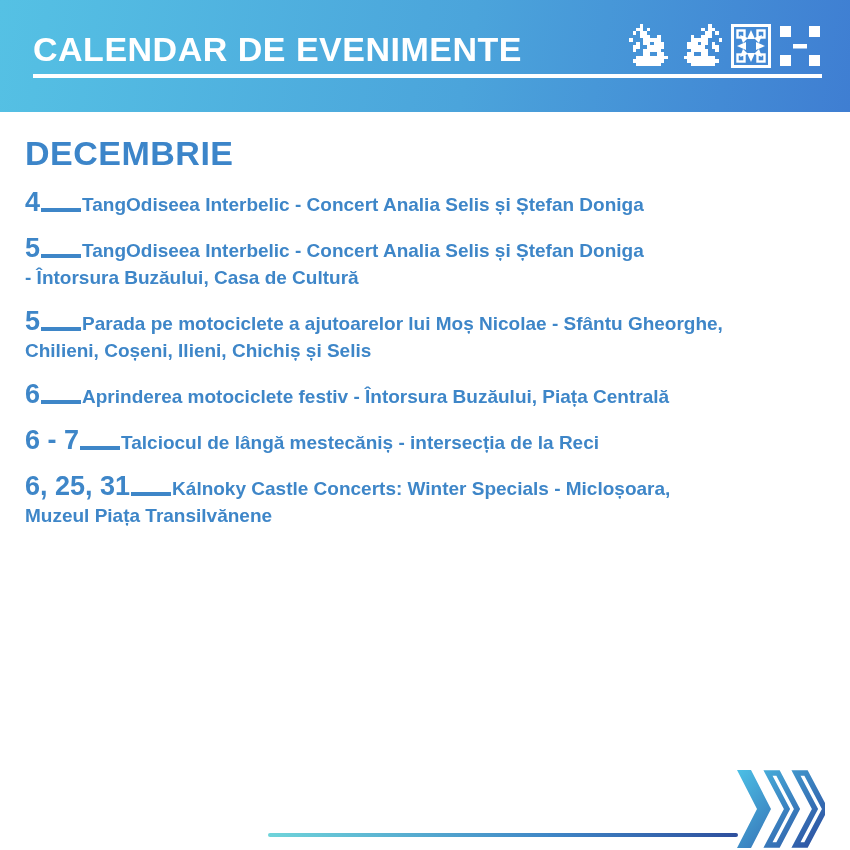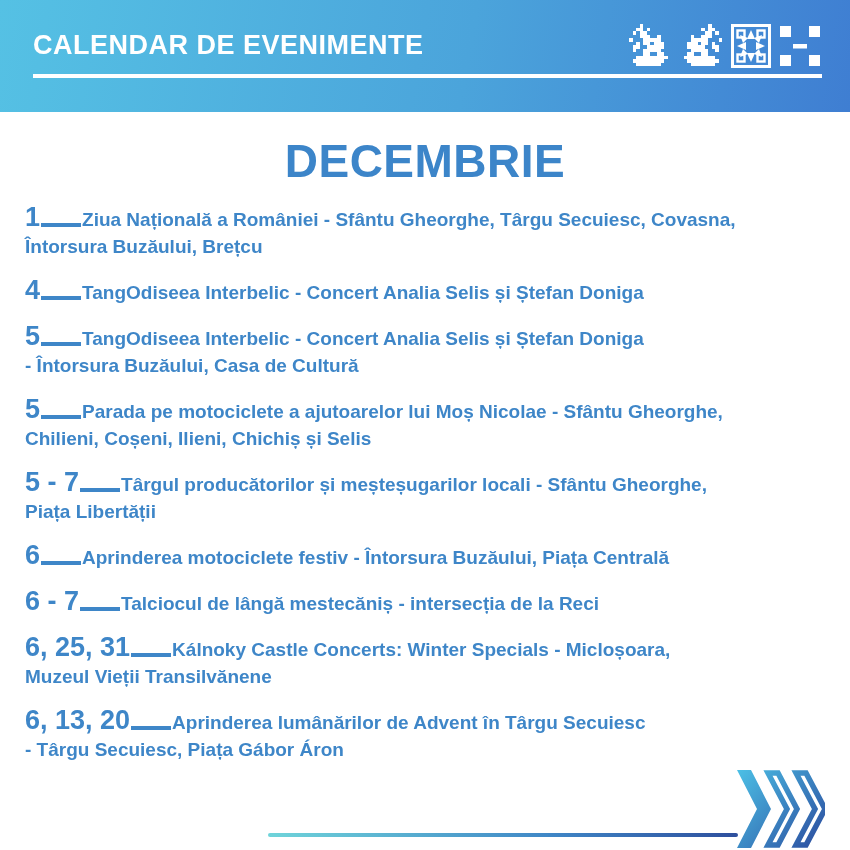"CALENDAR DE EVENIMENTE" .header-title { font-size: 27px -> 34px }
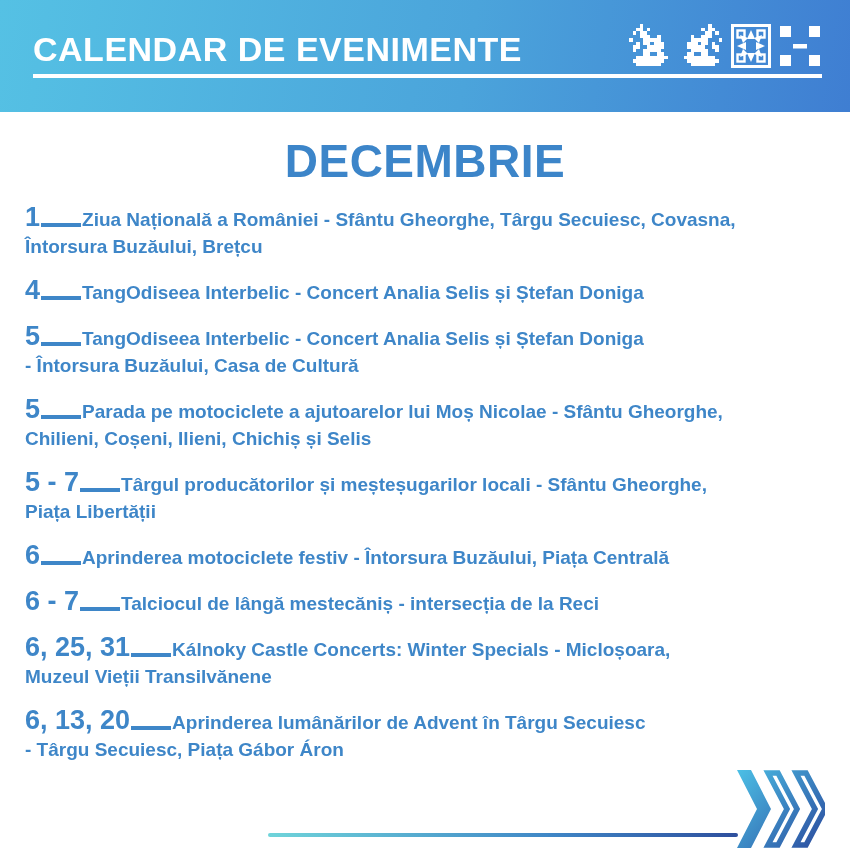"DECEMBRIE" .month-title { font-size: 46px -> 34px; text-align: center -> none }
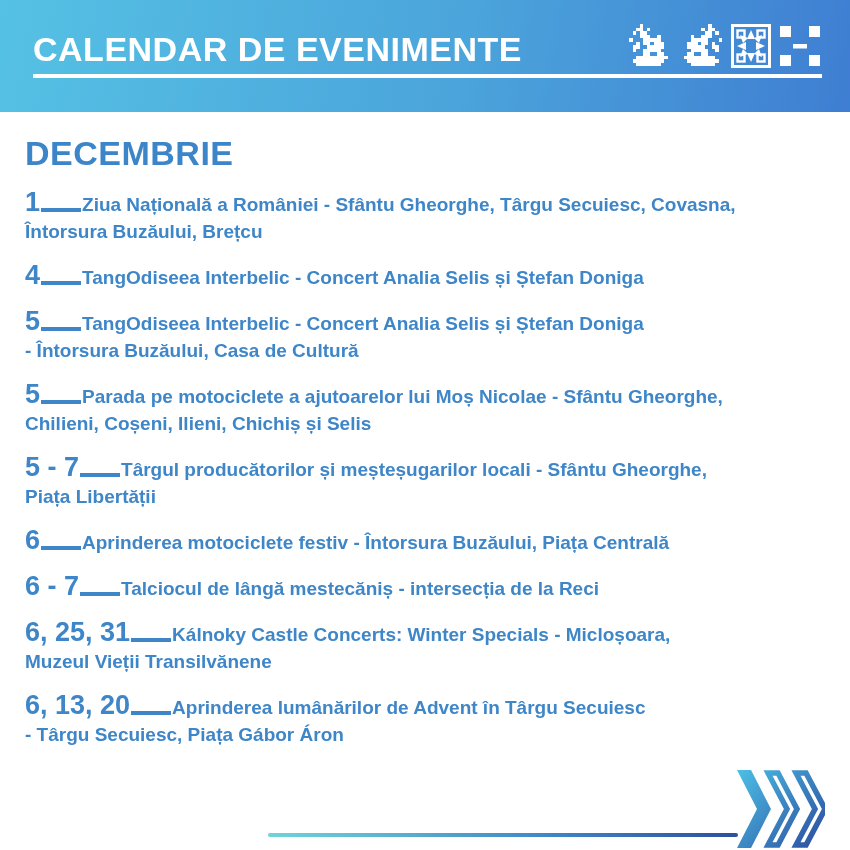"1 Ziua Națională a României" p.event { html: <p><span>1</span><span></span><span>Ziua Națională a României - Sfântu Gheorghe, Târgu Secuiesc, Covasna,</span><br><span>Întorsura Buzăului, Brețcu</span></p> -> none }
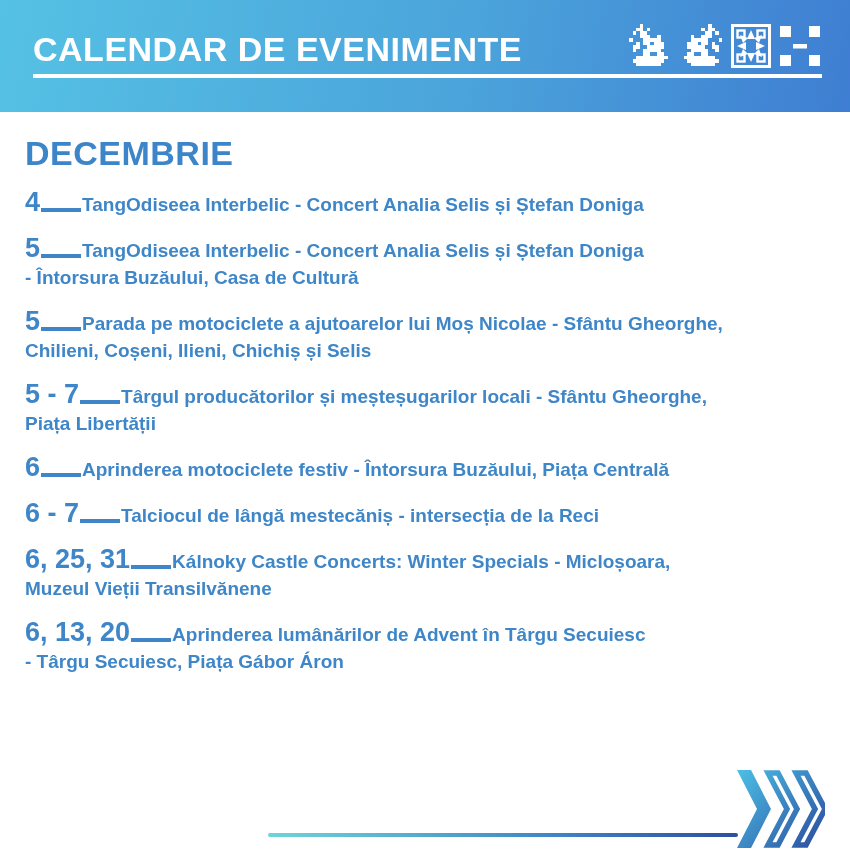"5 - 7 Târgul producătorilor" p.event { html: <p><span>5 - 7</span><span></span><span>Târgul producătorilor și meșteșugarilor locali - Sfântu Gheorghe,</span><br><span>Piața Libertății</span></p> -> none }
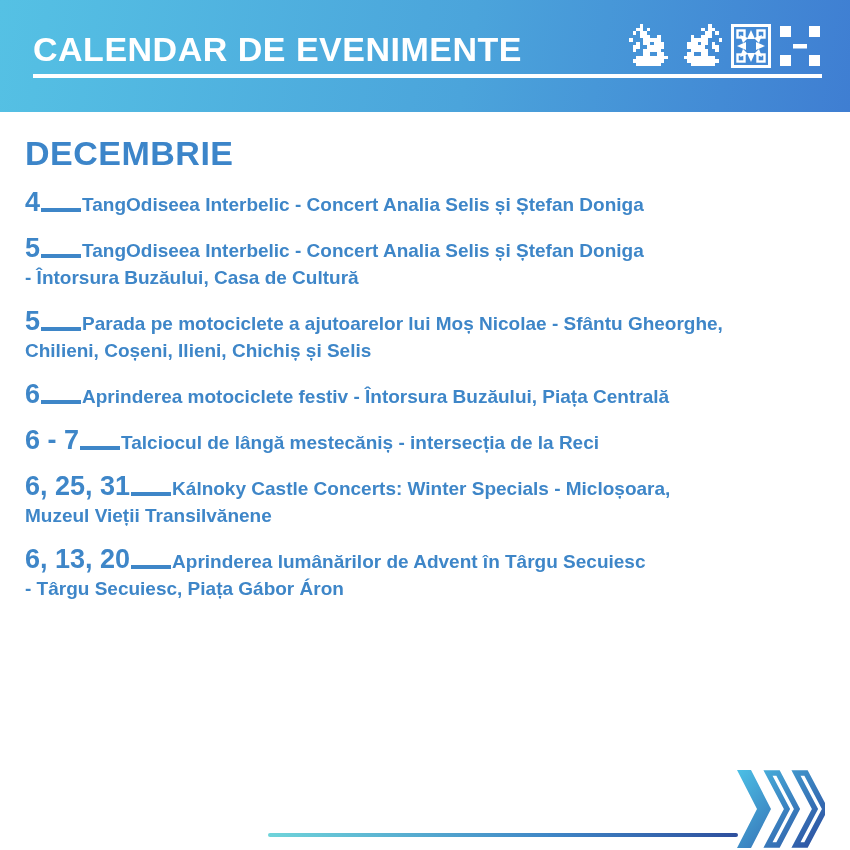"Muzeul Vieții Transilvănene" span { text: Vieții -> Piața }
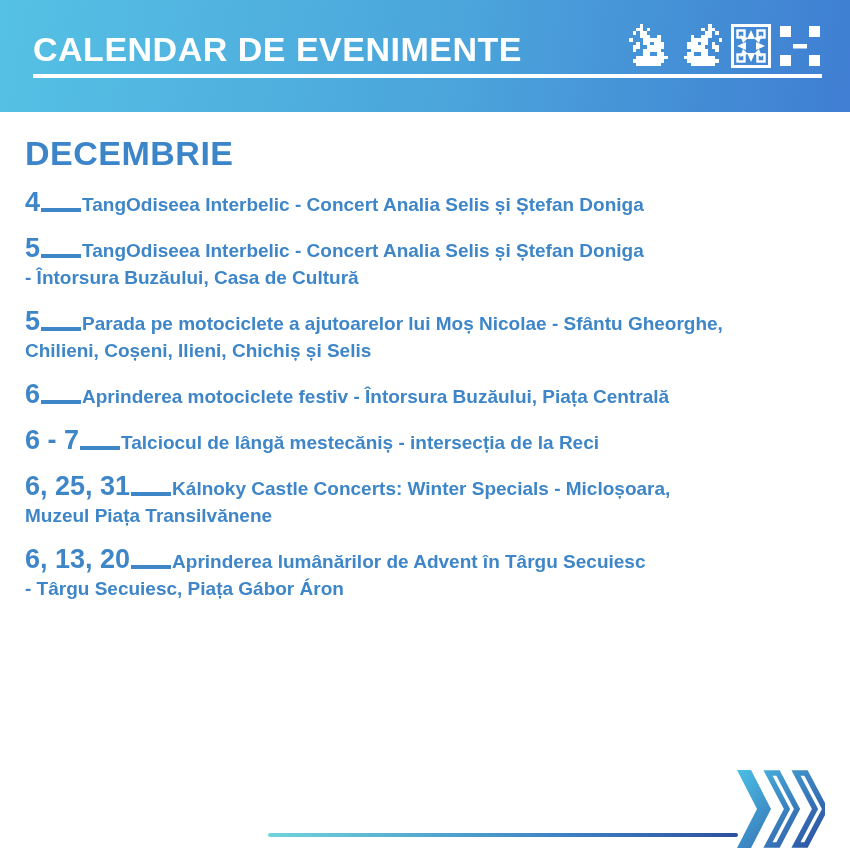"6, 13, 20 Aprinderea lumânărilor" p.event { html: <p><span>6, 13, 20</span><span></span><span>Aprinderea lumânărilor de Advent în Târgu Secuiesc</span><br><span>- Târgu Secuiesc, Piața Gábor Áron</span></p> -> none }
